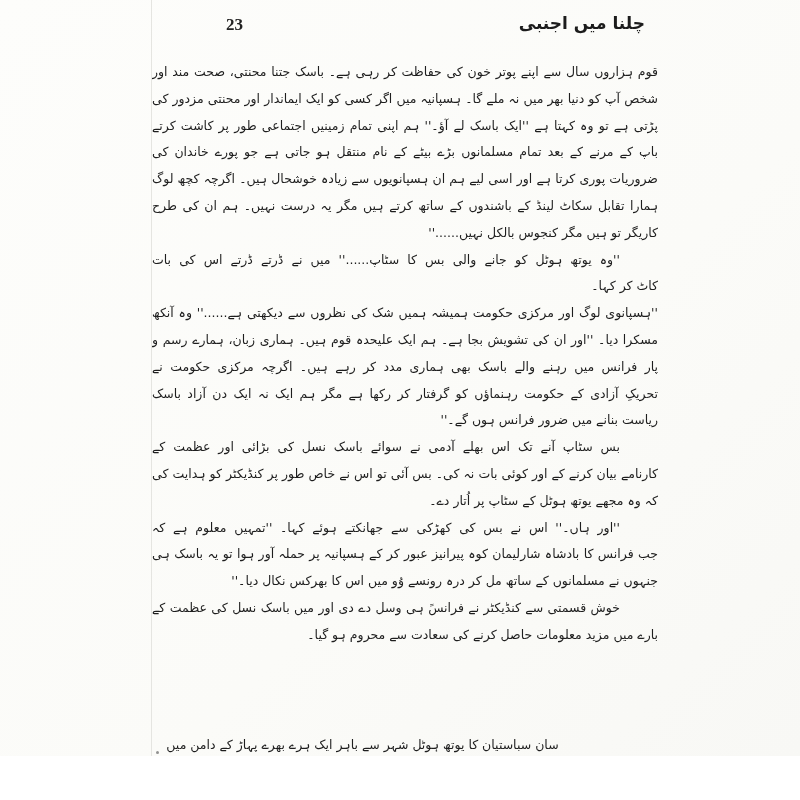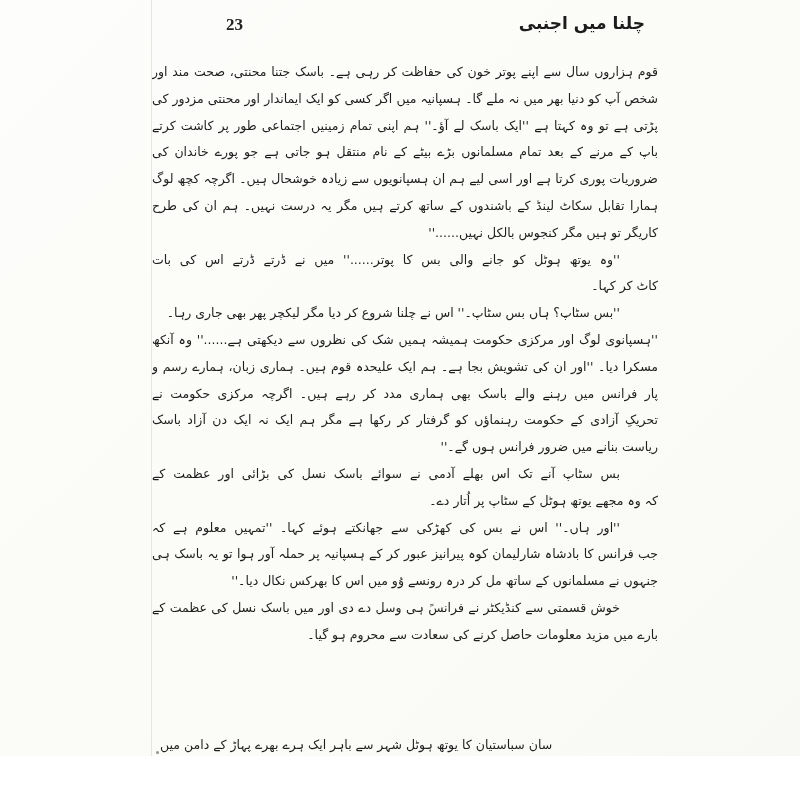"''وہ یوتھ ہوٹل کو جانے" div.line { text: پوتر......'' -> سٹاپ......'' }
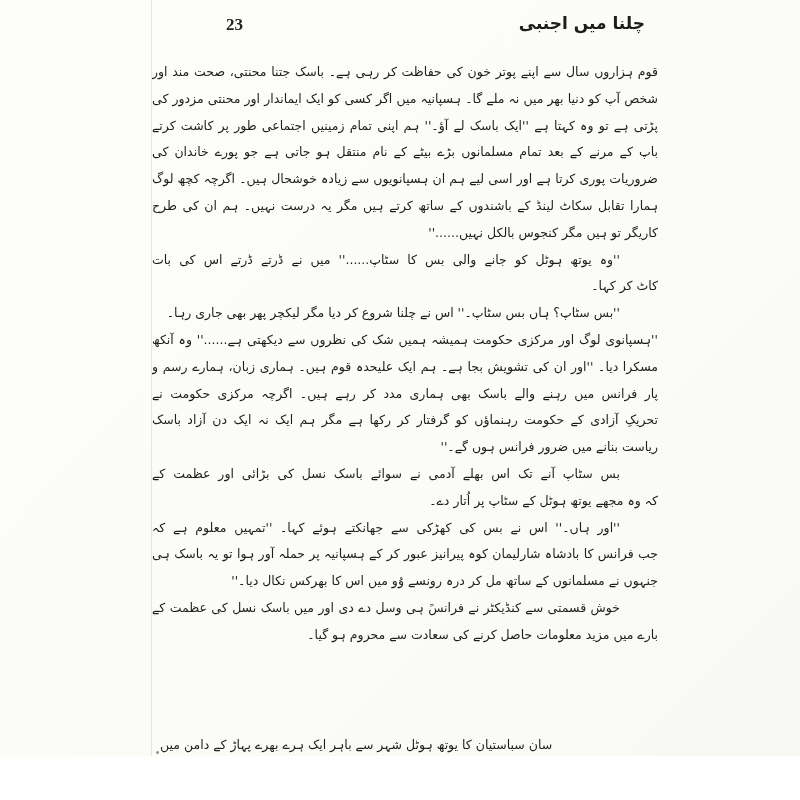"''بس سٹاپ؟ ہاں بس سٹاپ۔''" div.line { html: <div>''بس سٹاپ؟ ہاں بس سٹاپ۔'' اس نے چلنا شروع کر دیا مگر لیکچر پھر بھی جاری رہا۔</div> -> none }
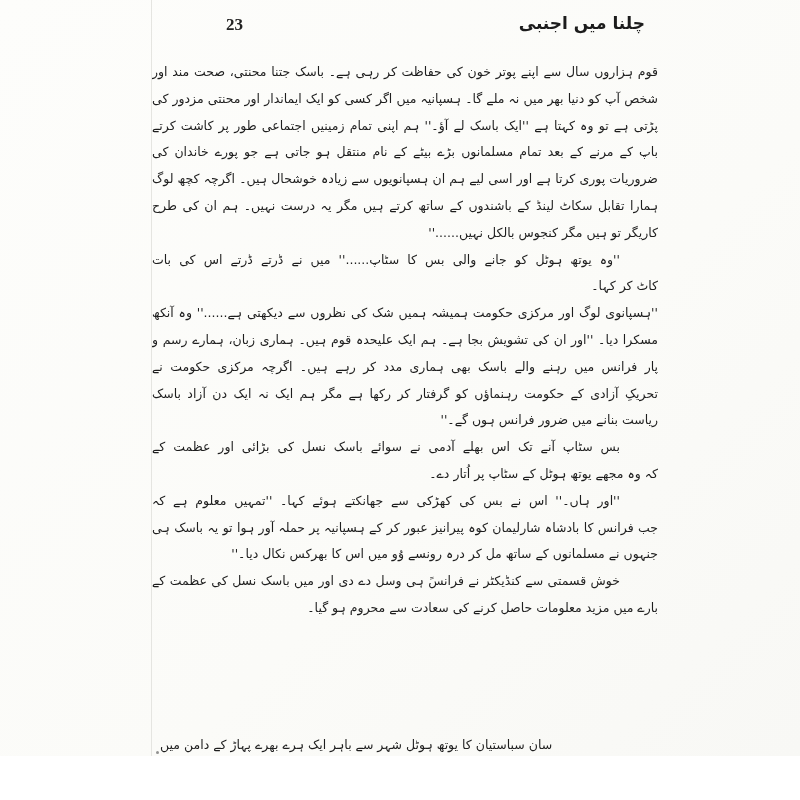"کارنامے بیان کرنے کے اور" div.line { html: none -> <div>کارنامے بیان کرنے کے اور کوئی بات نہ کی۔ بس آئی تو اس نے خاص طور پر کنڈیکٹر کو ہدایت کی</div> }
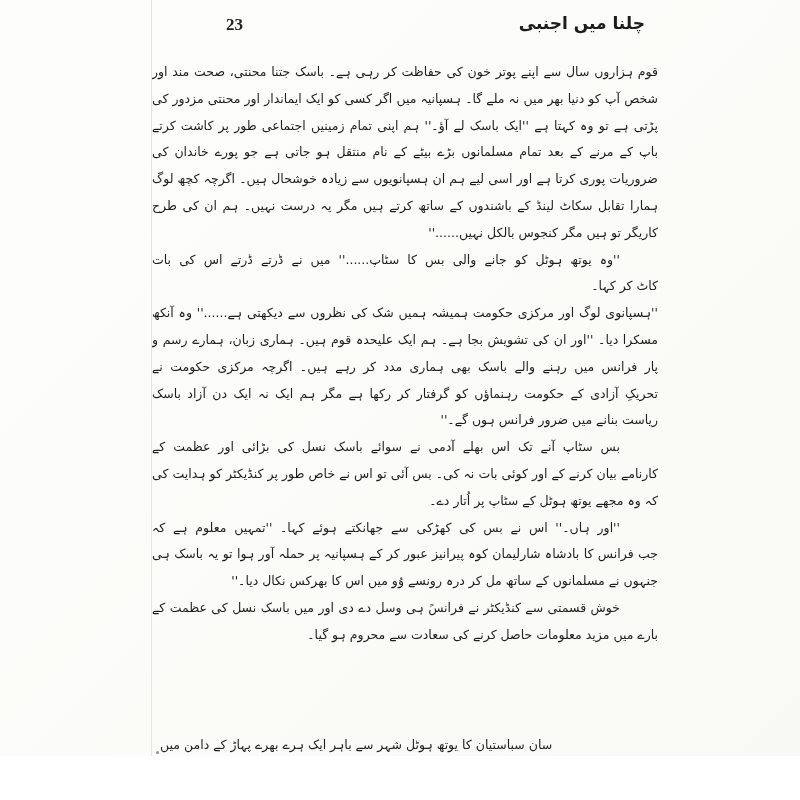"سان سباستیان کا یوتھ ہوٹل" .section-line { text-align: left -> center }
